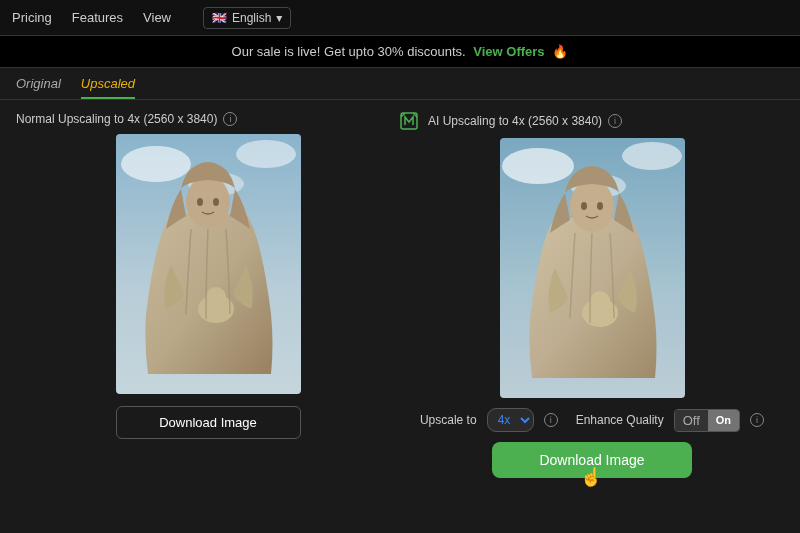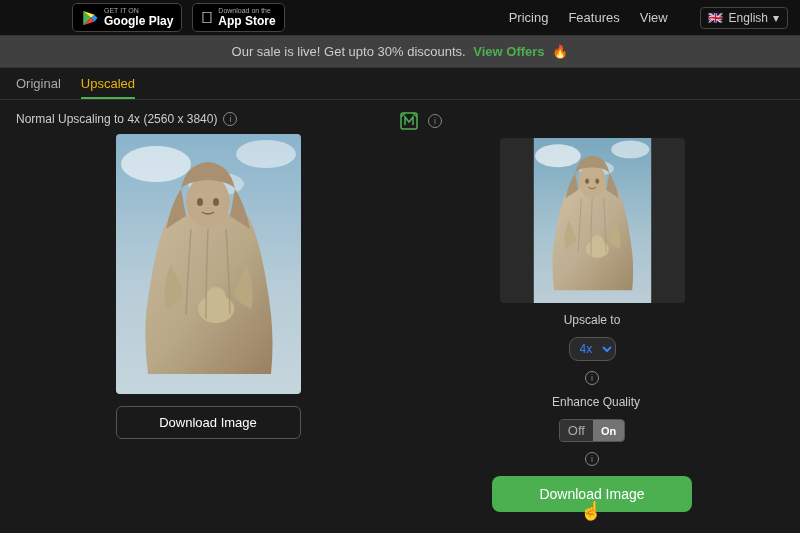"Google Play" div.nav-left { html: <div> <a> <svg> <path></path> <path></path> <path></path> <path></path> </svg> <div> <span>GET IT ON</span> <span>Google Play</span> </div> </a> <a> <span></span> <div> <span>Download on the</span> <span>App Store</span> </div> </a> </div> -> none }
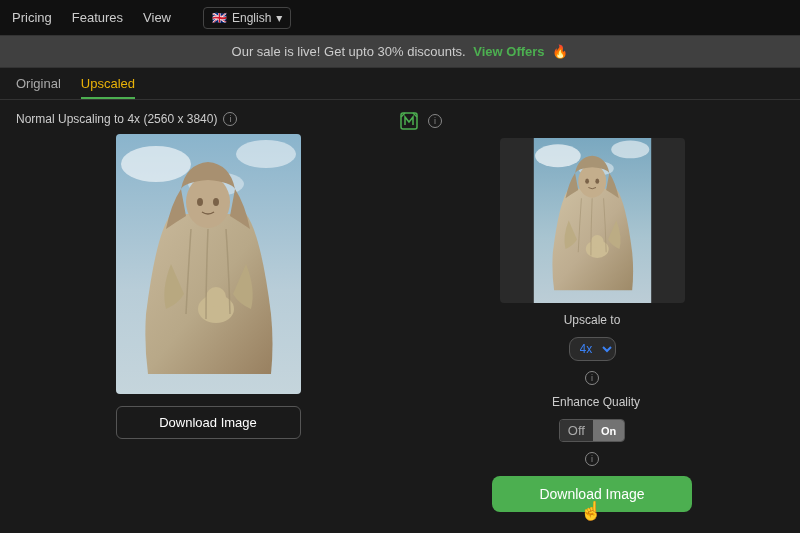"Our sale is live! Get" .sale-banner { background: #404040 -> #000000 }
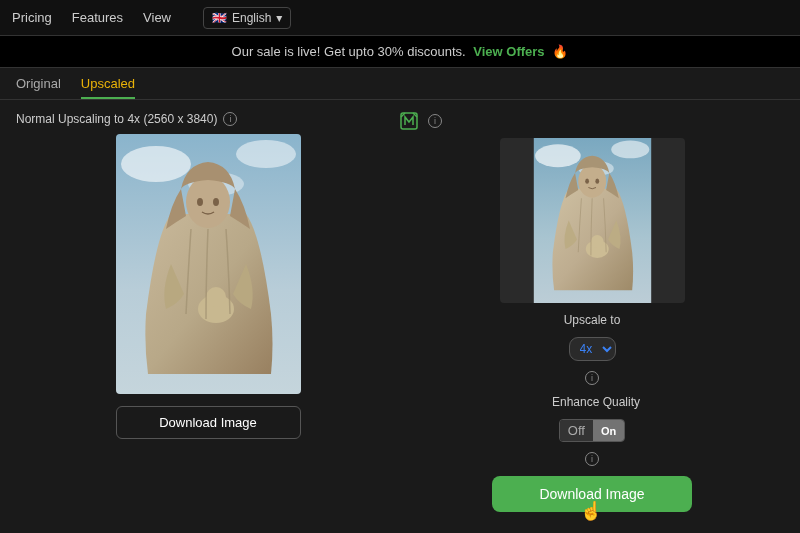"Original" .tabs-bar { font-style: none -> italic }
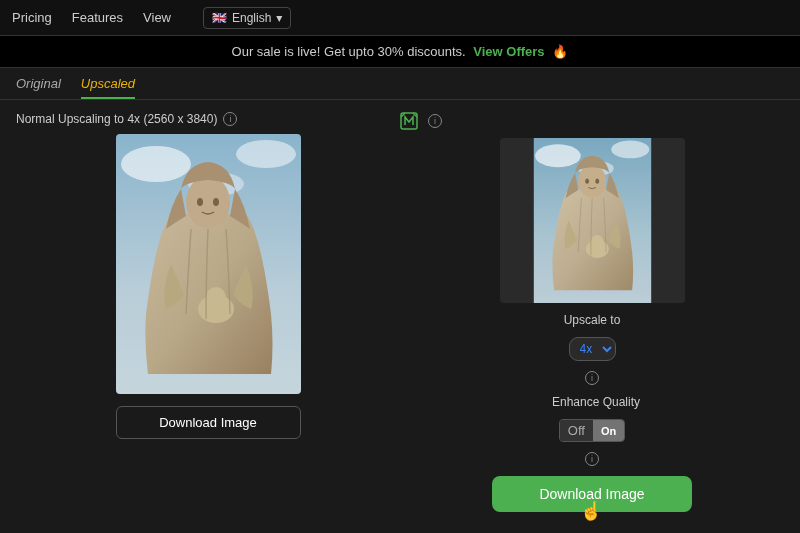"AI Upscaling to 4x (2560" span { html: none -> <span>AI Upscaling to 4x (2560 x 3840)</span> }
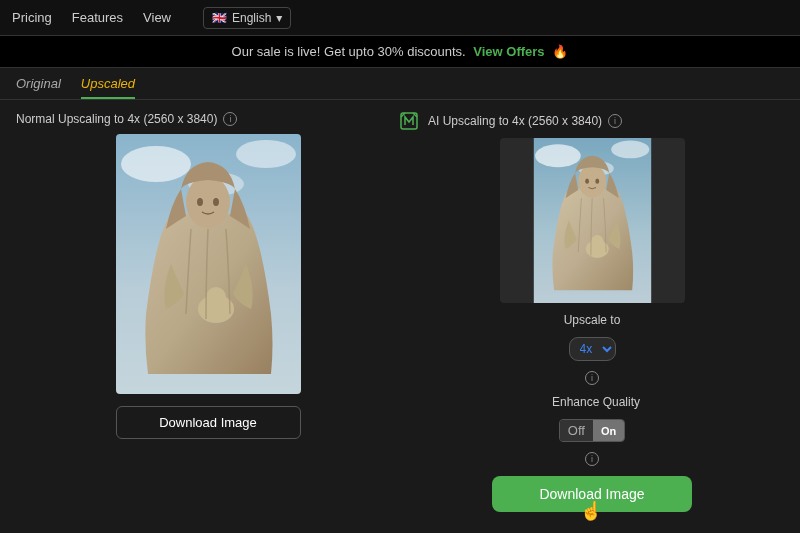"Upscale to" .controls-row { flex-direction: column -> none }
